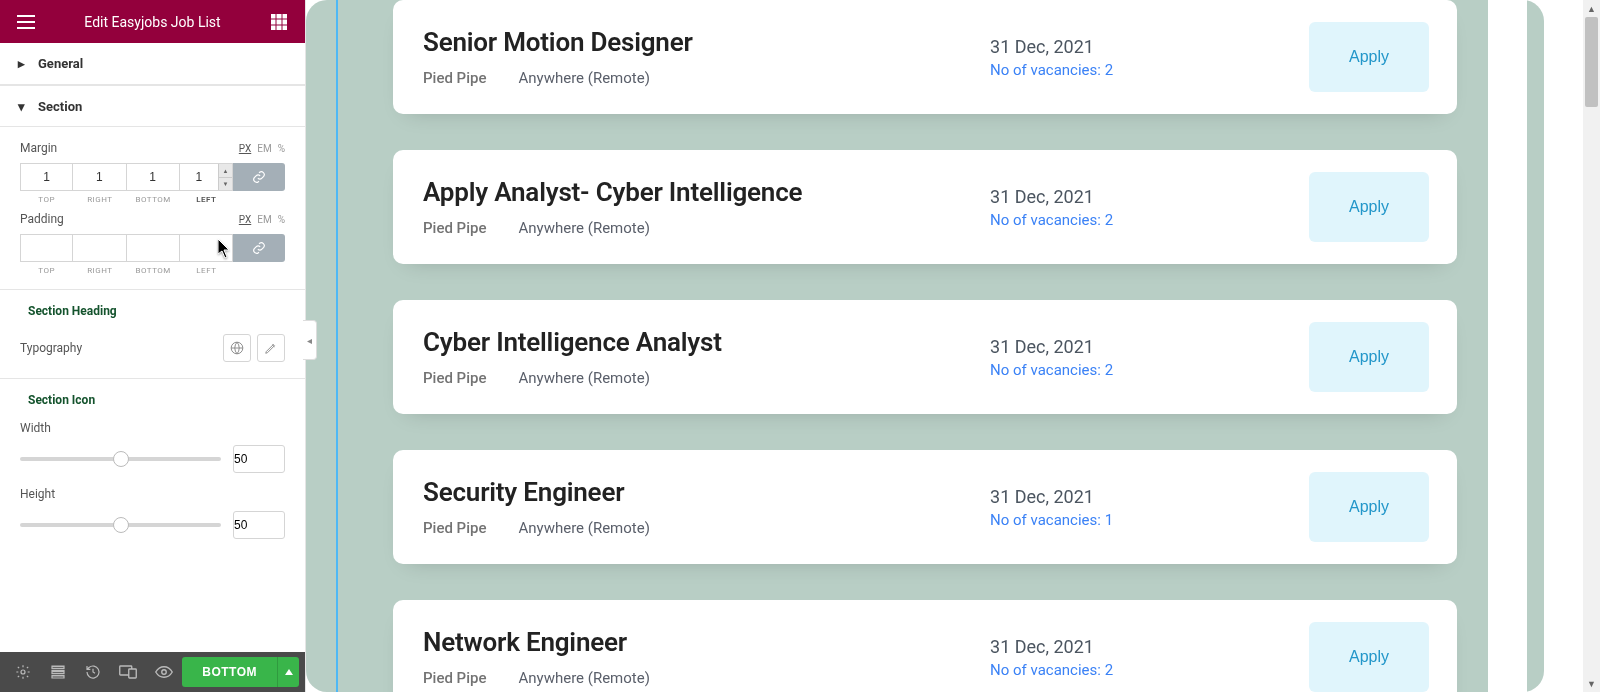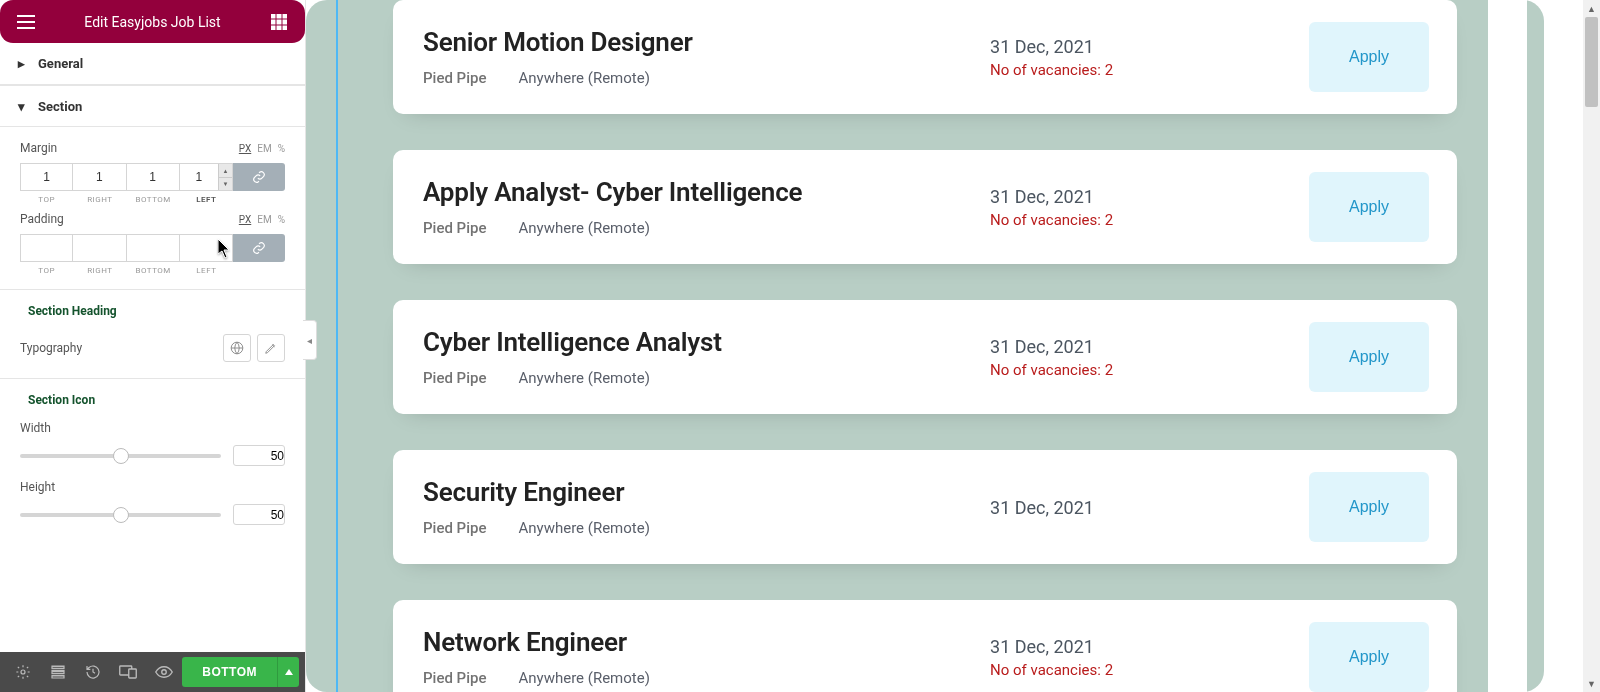"Edit Easyjobs Job List" .sidebar-header { border-radius: 13px -> none }
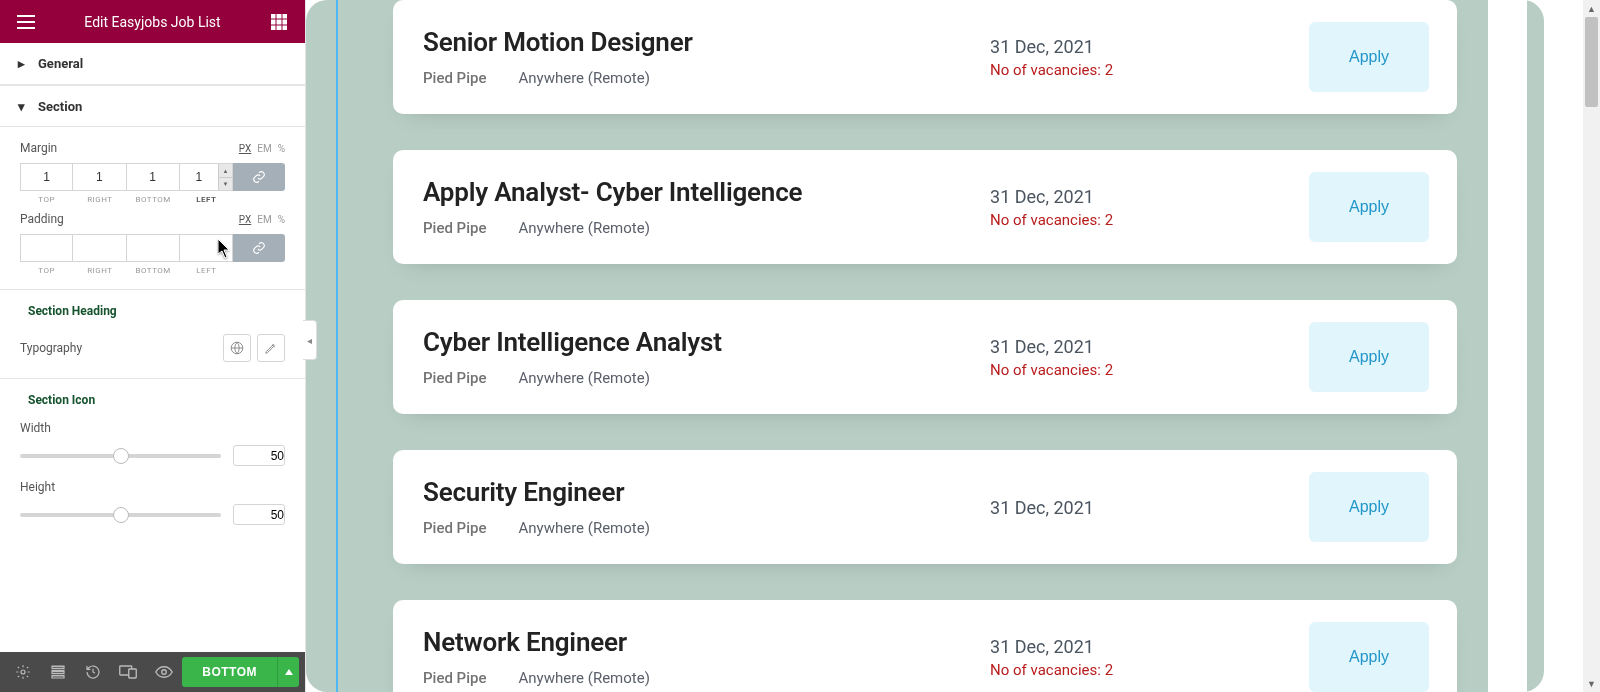"No of vacancies: 2" .job-vac { color: #b91c1c -> #3b82f6 }
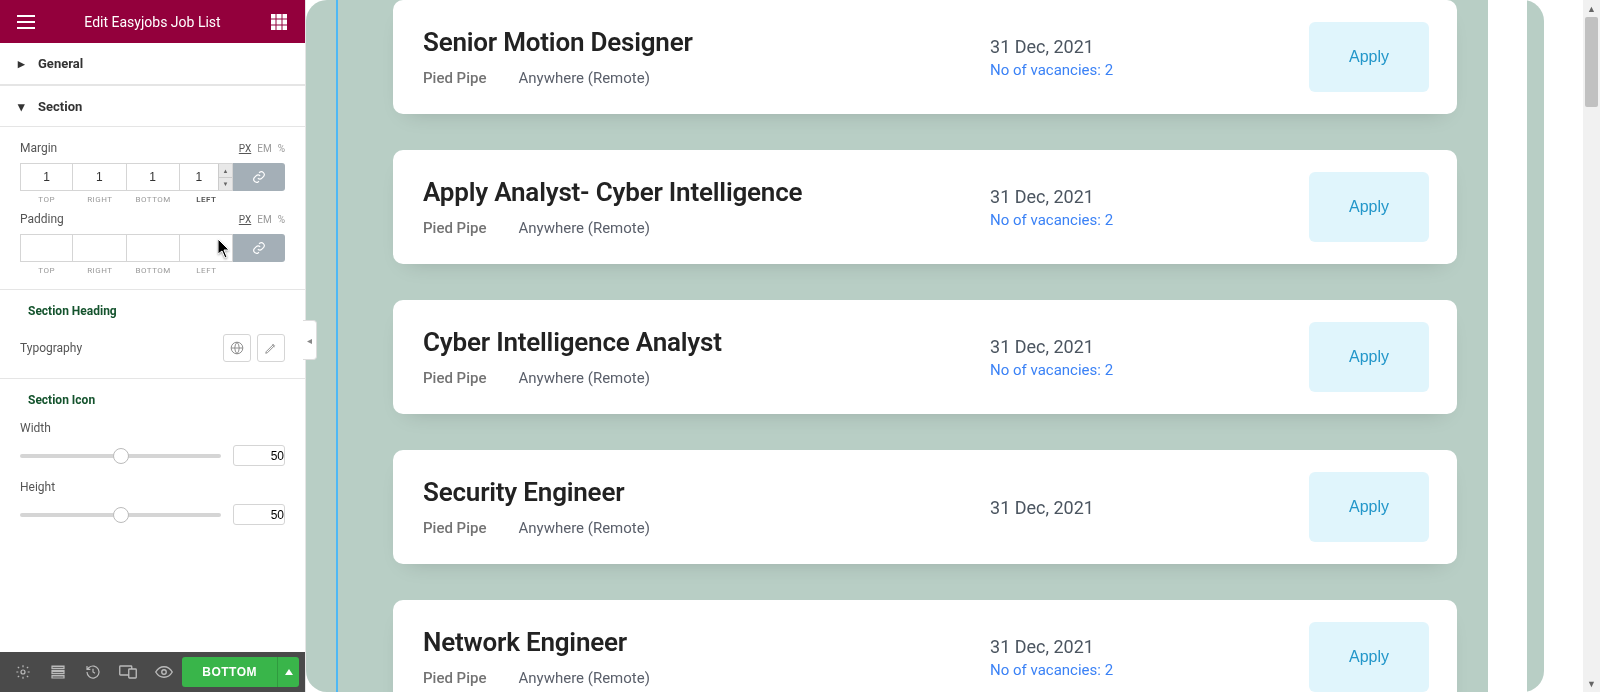"50" .slider-input { height: 21px -> 28px; text-align: right -> left }
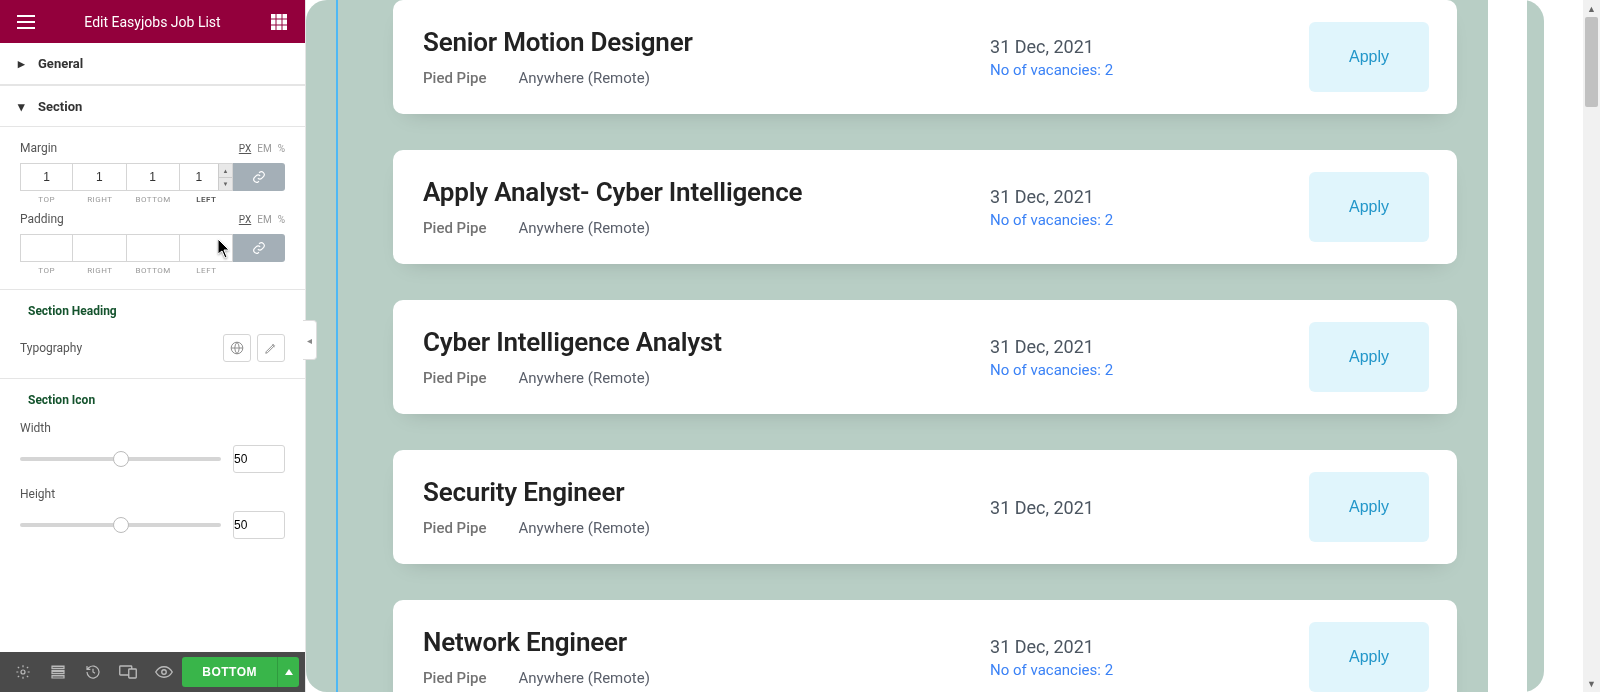"No of vacancies: 1" div.job-vac { html: none -> <div>No of vacancies: 1</div> }
